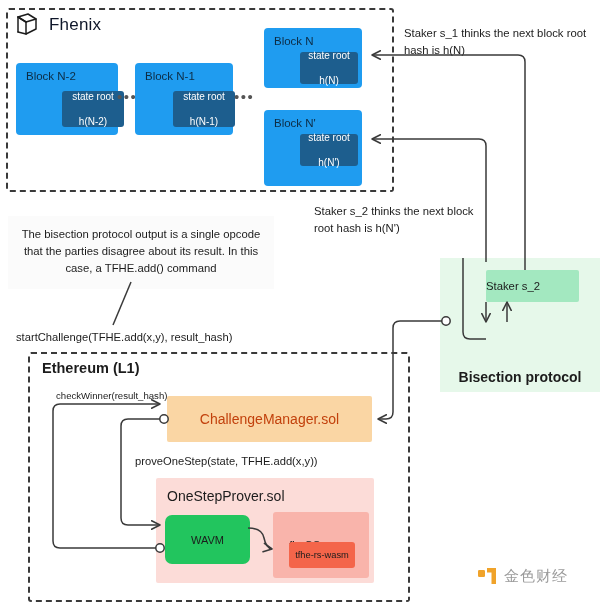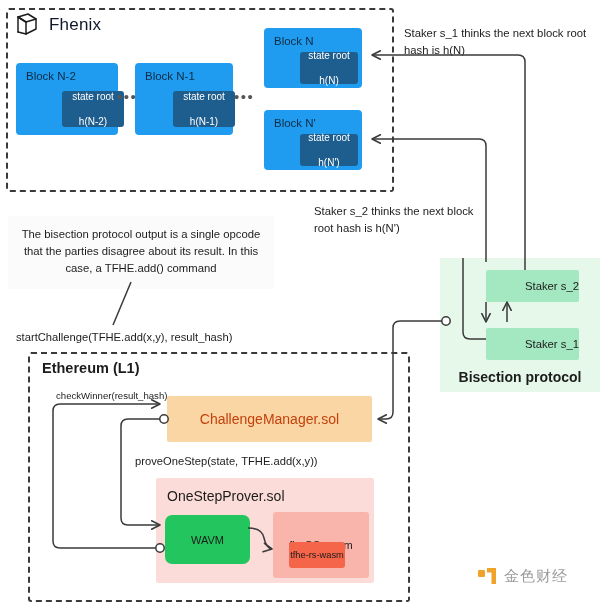"Block N'" div.block { height: 60px -> 76px }
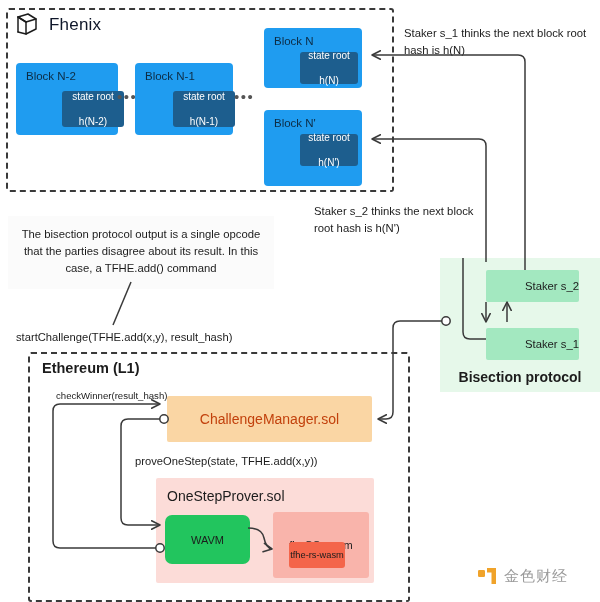"Staker s_2" .staker { justify-content: flex-end -> flex-start }
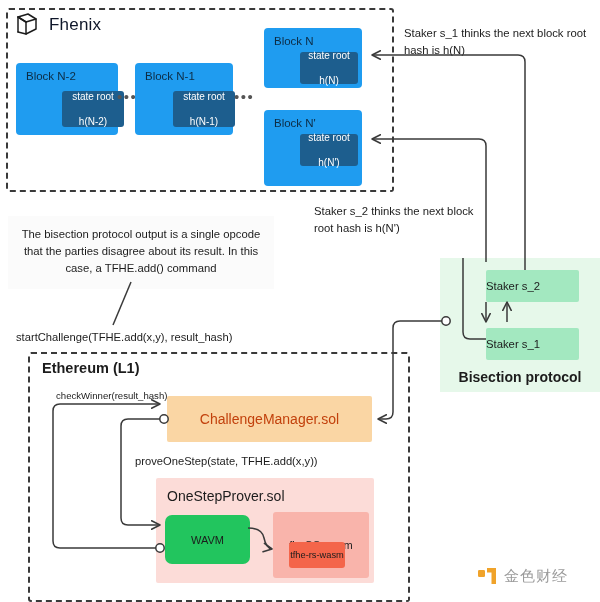"Staker s_1" div.staker { html: <div> <span>Staker s_1</span> </div> -> none }
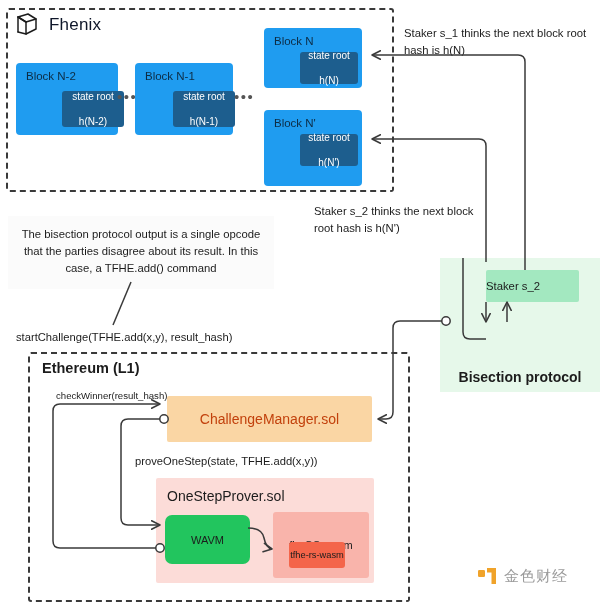"tfhe-rs-wasm" #tfhe-box { width: 56px -> 66px }
